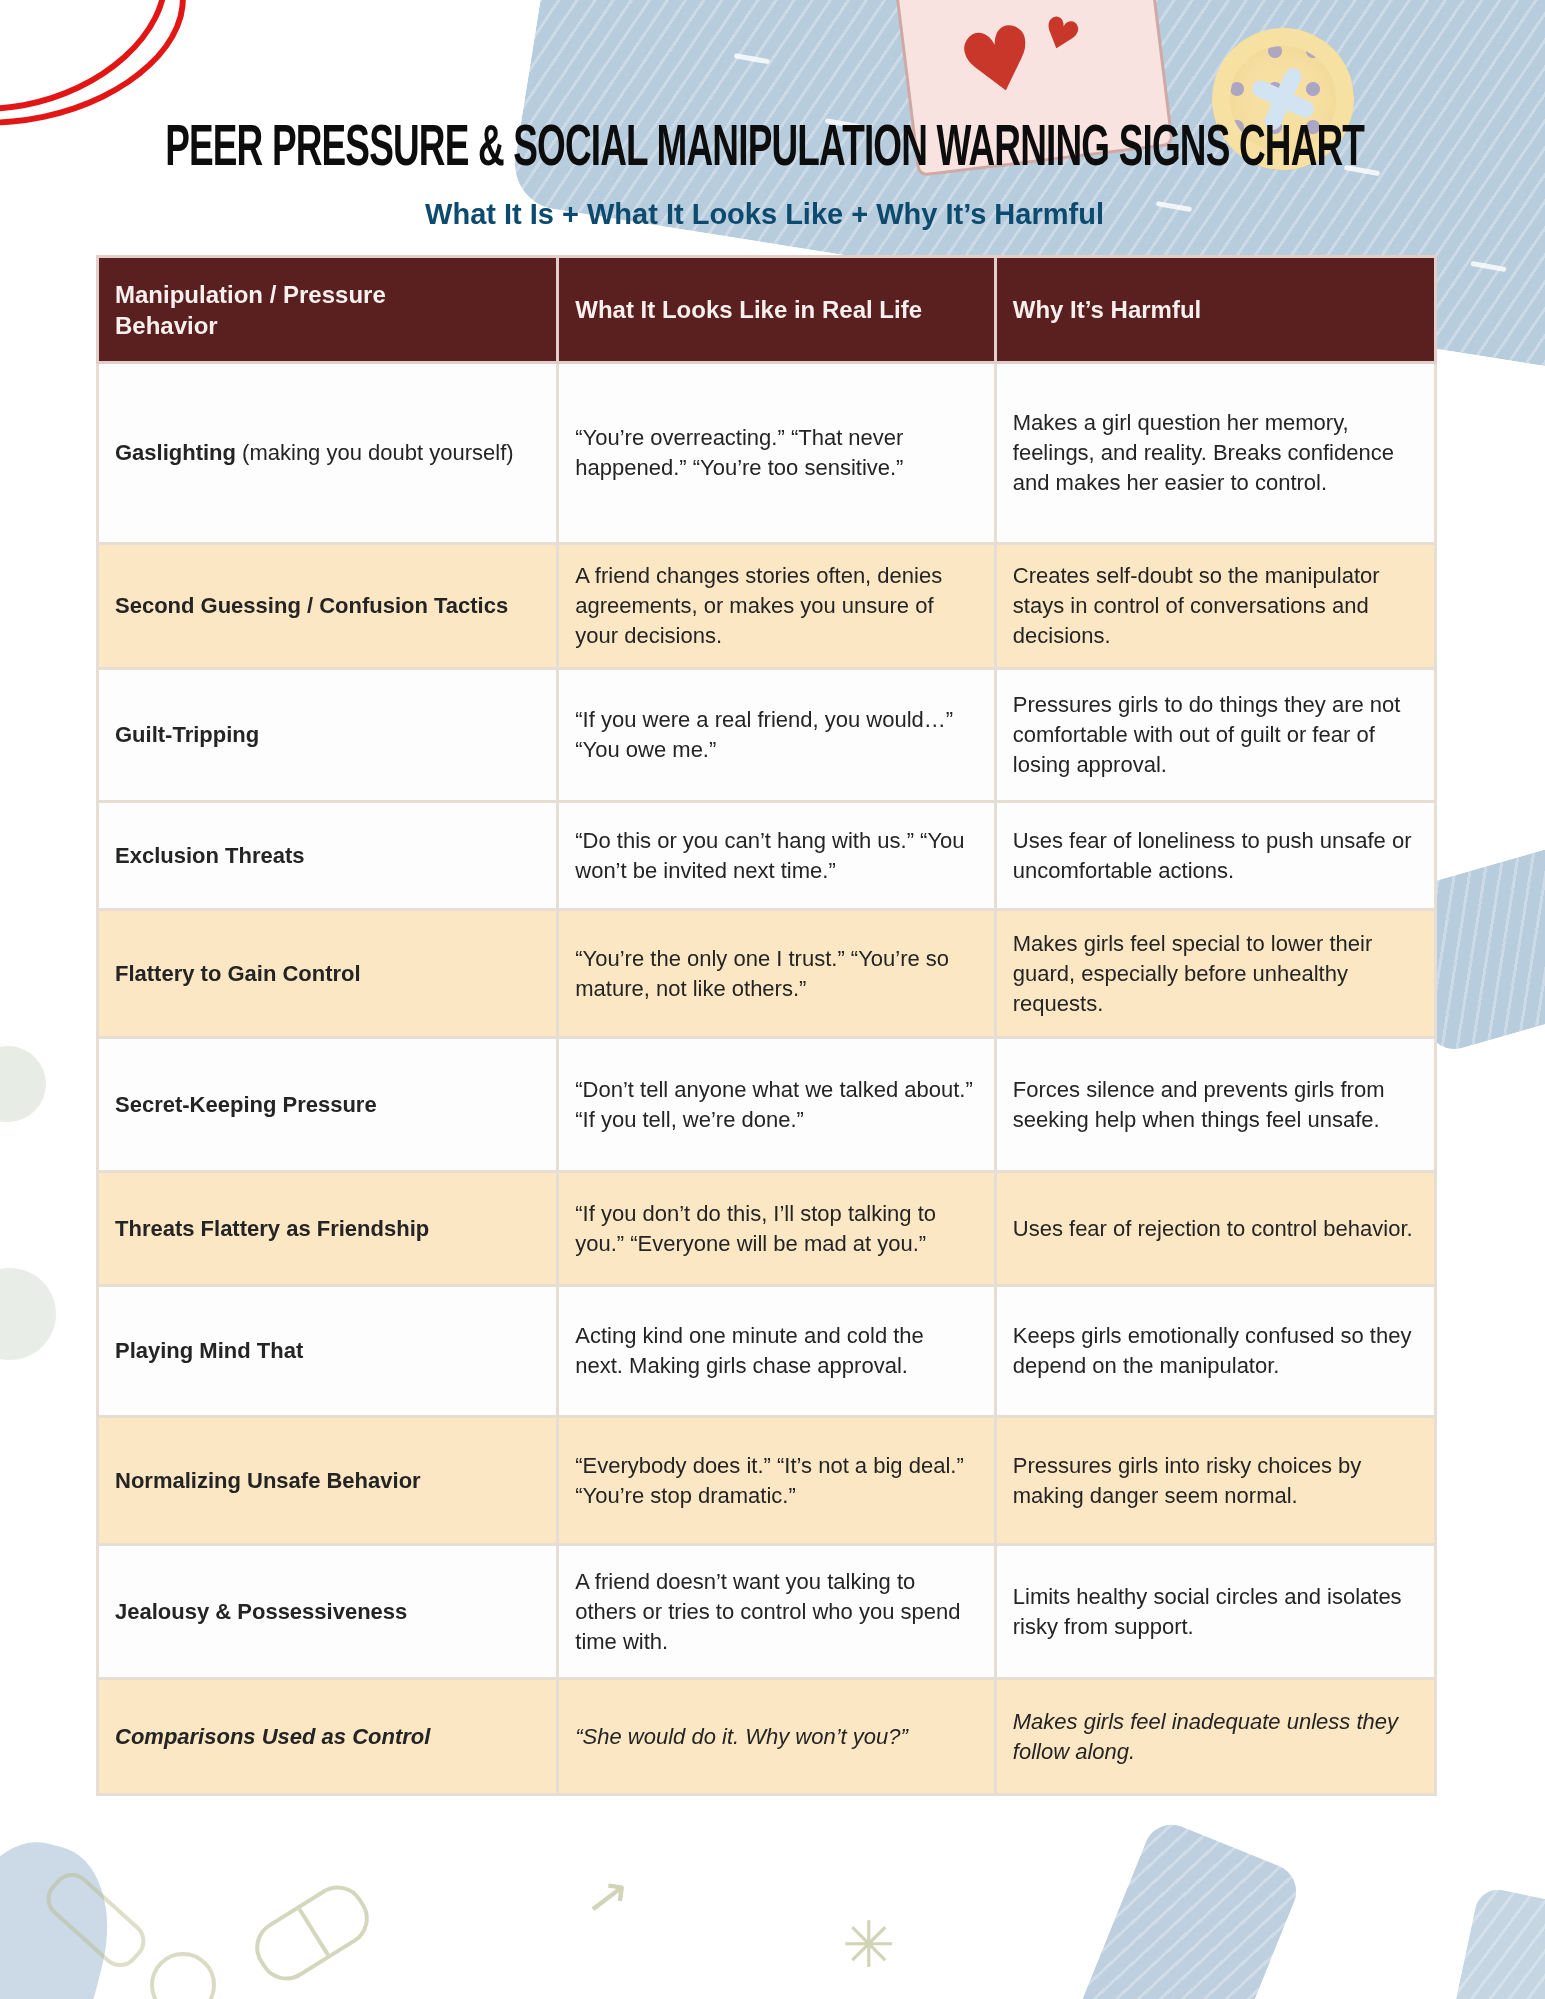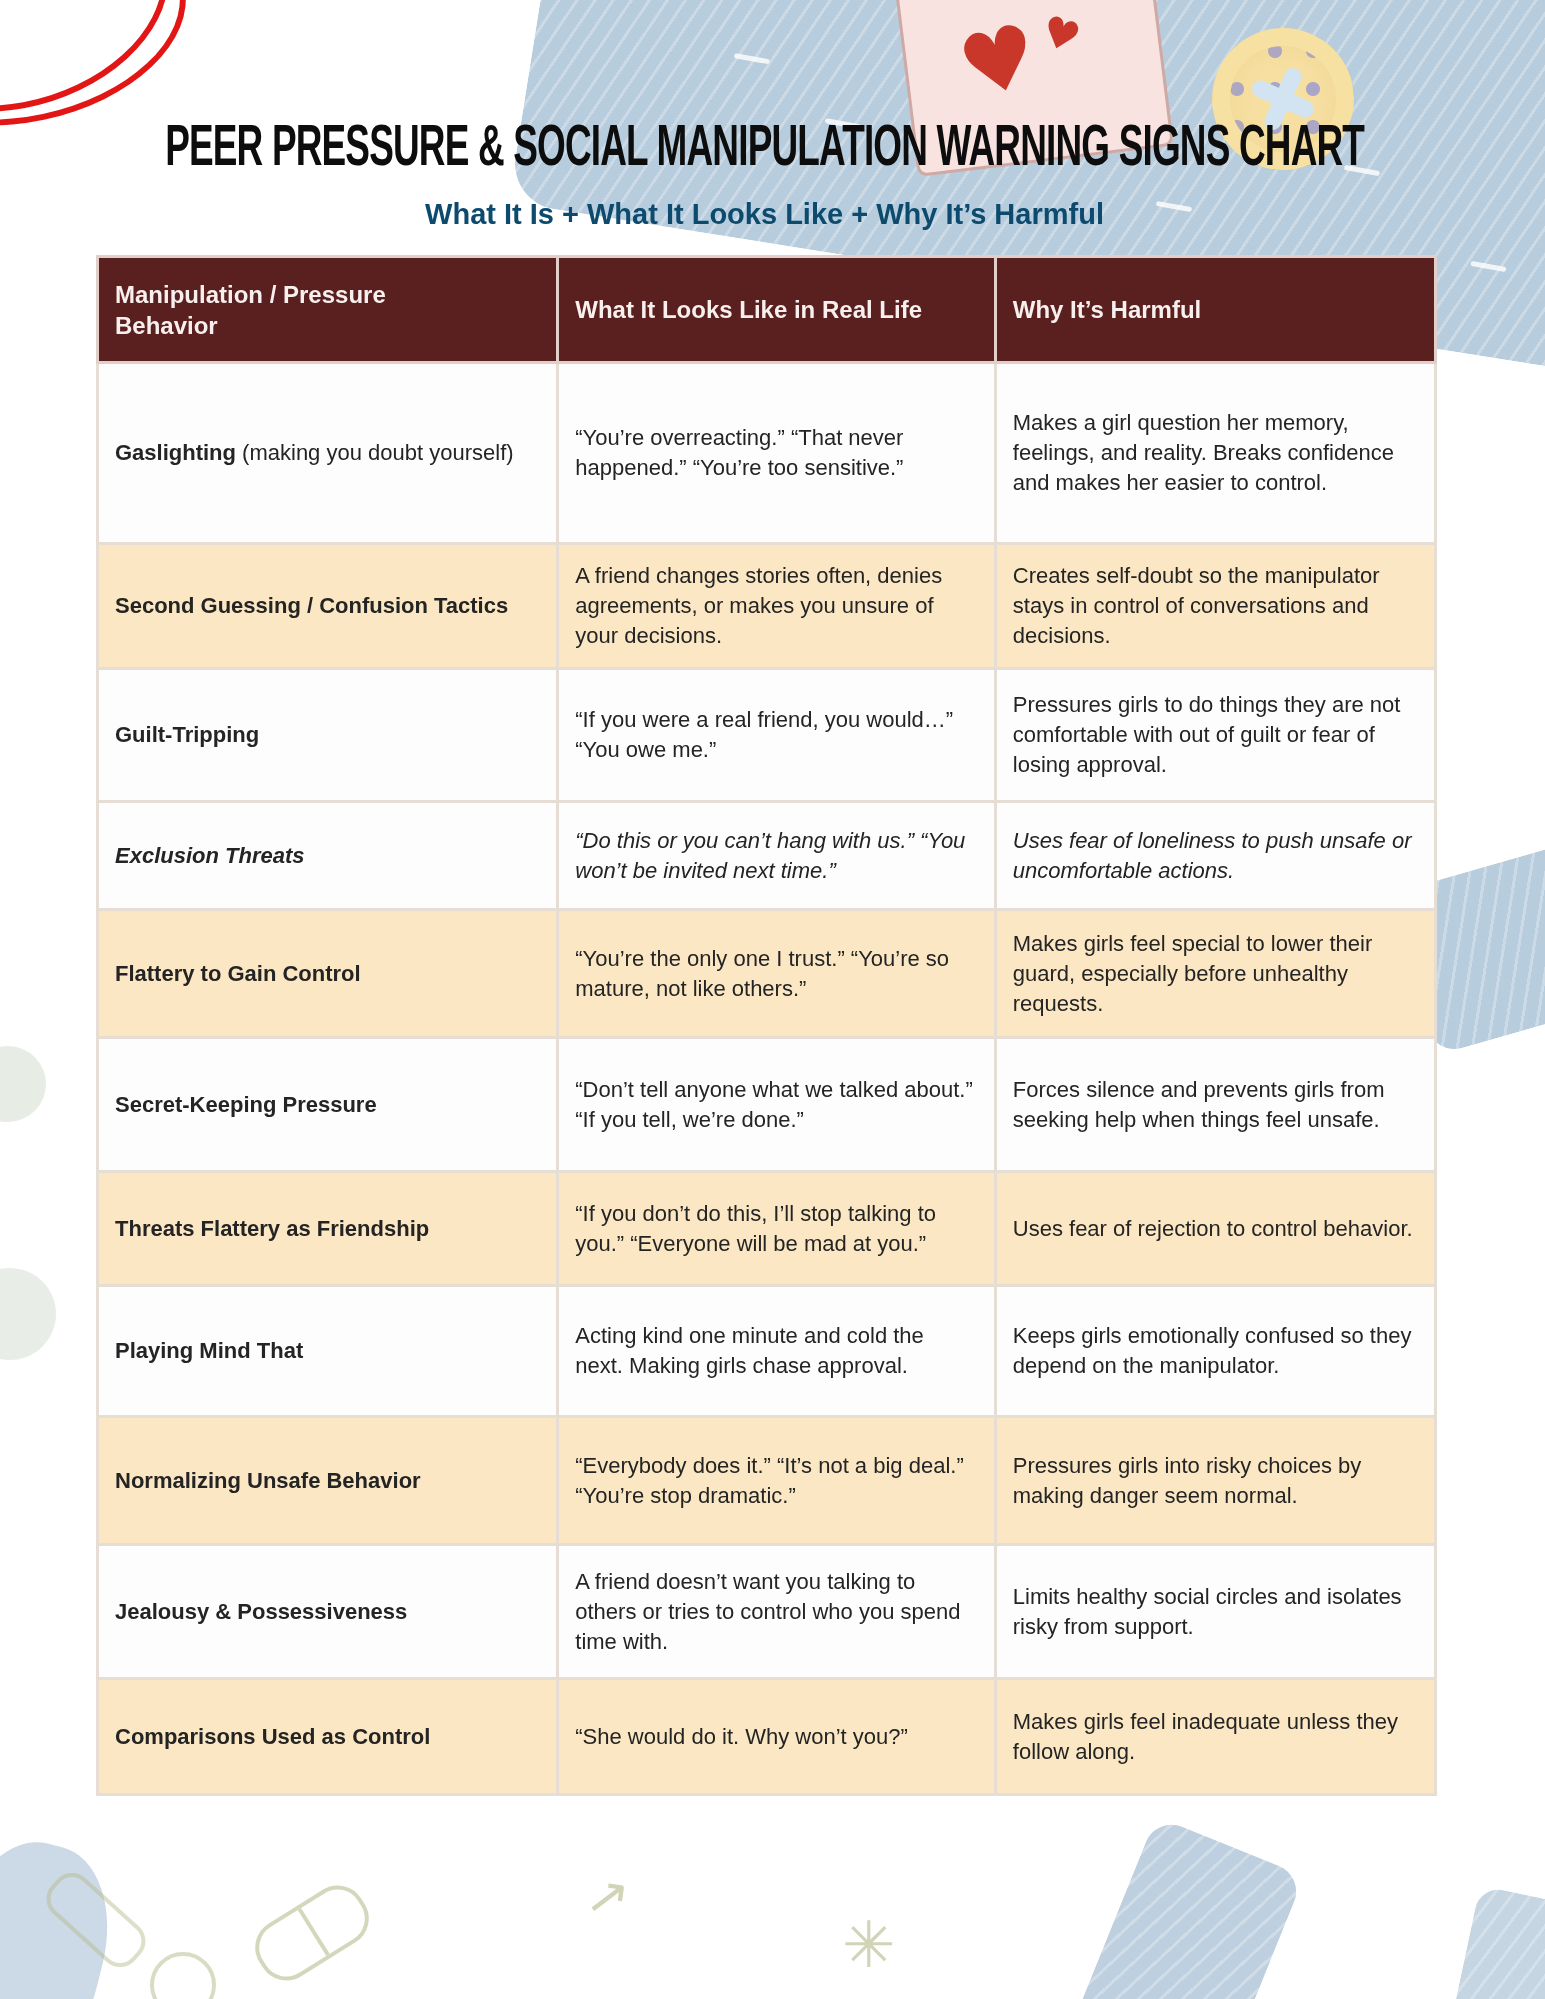"Exclusion Threats" tr.r5 { font-style: italic -> none }
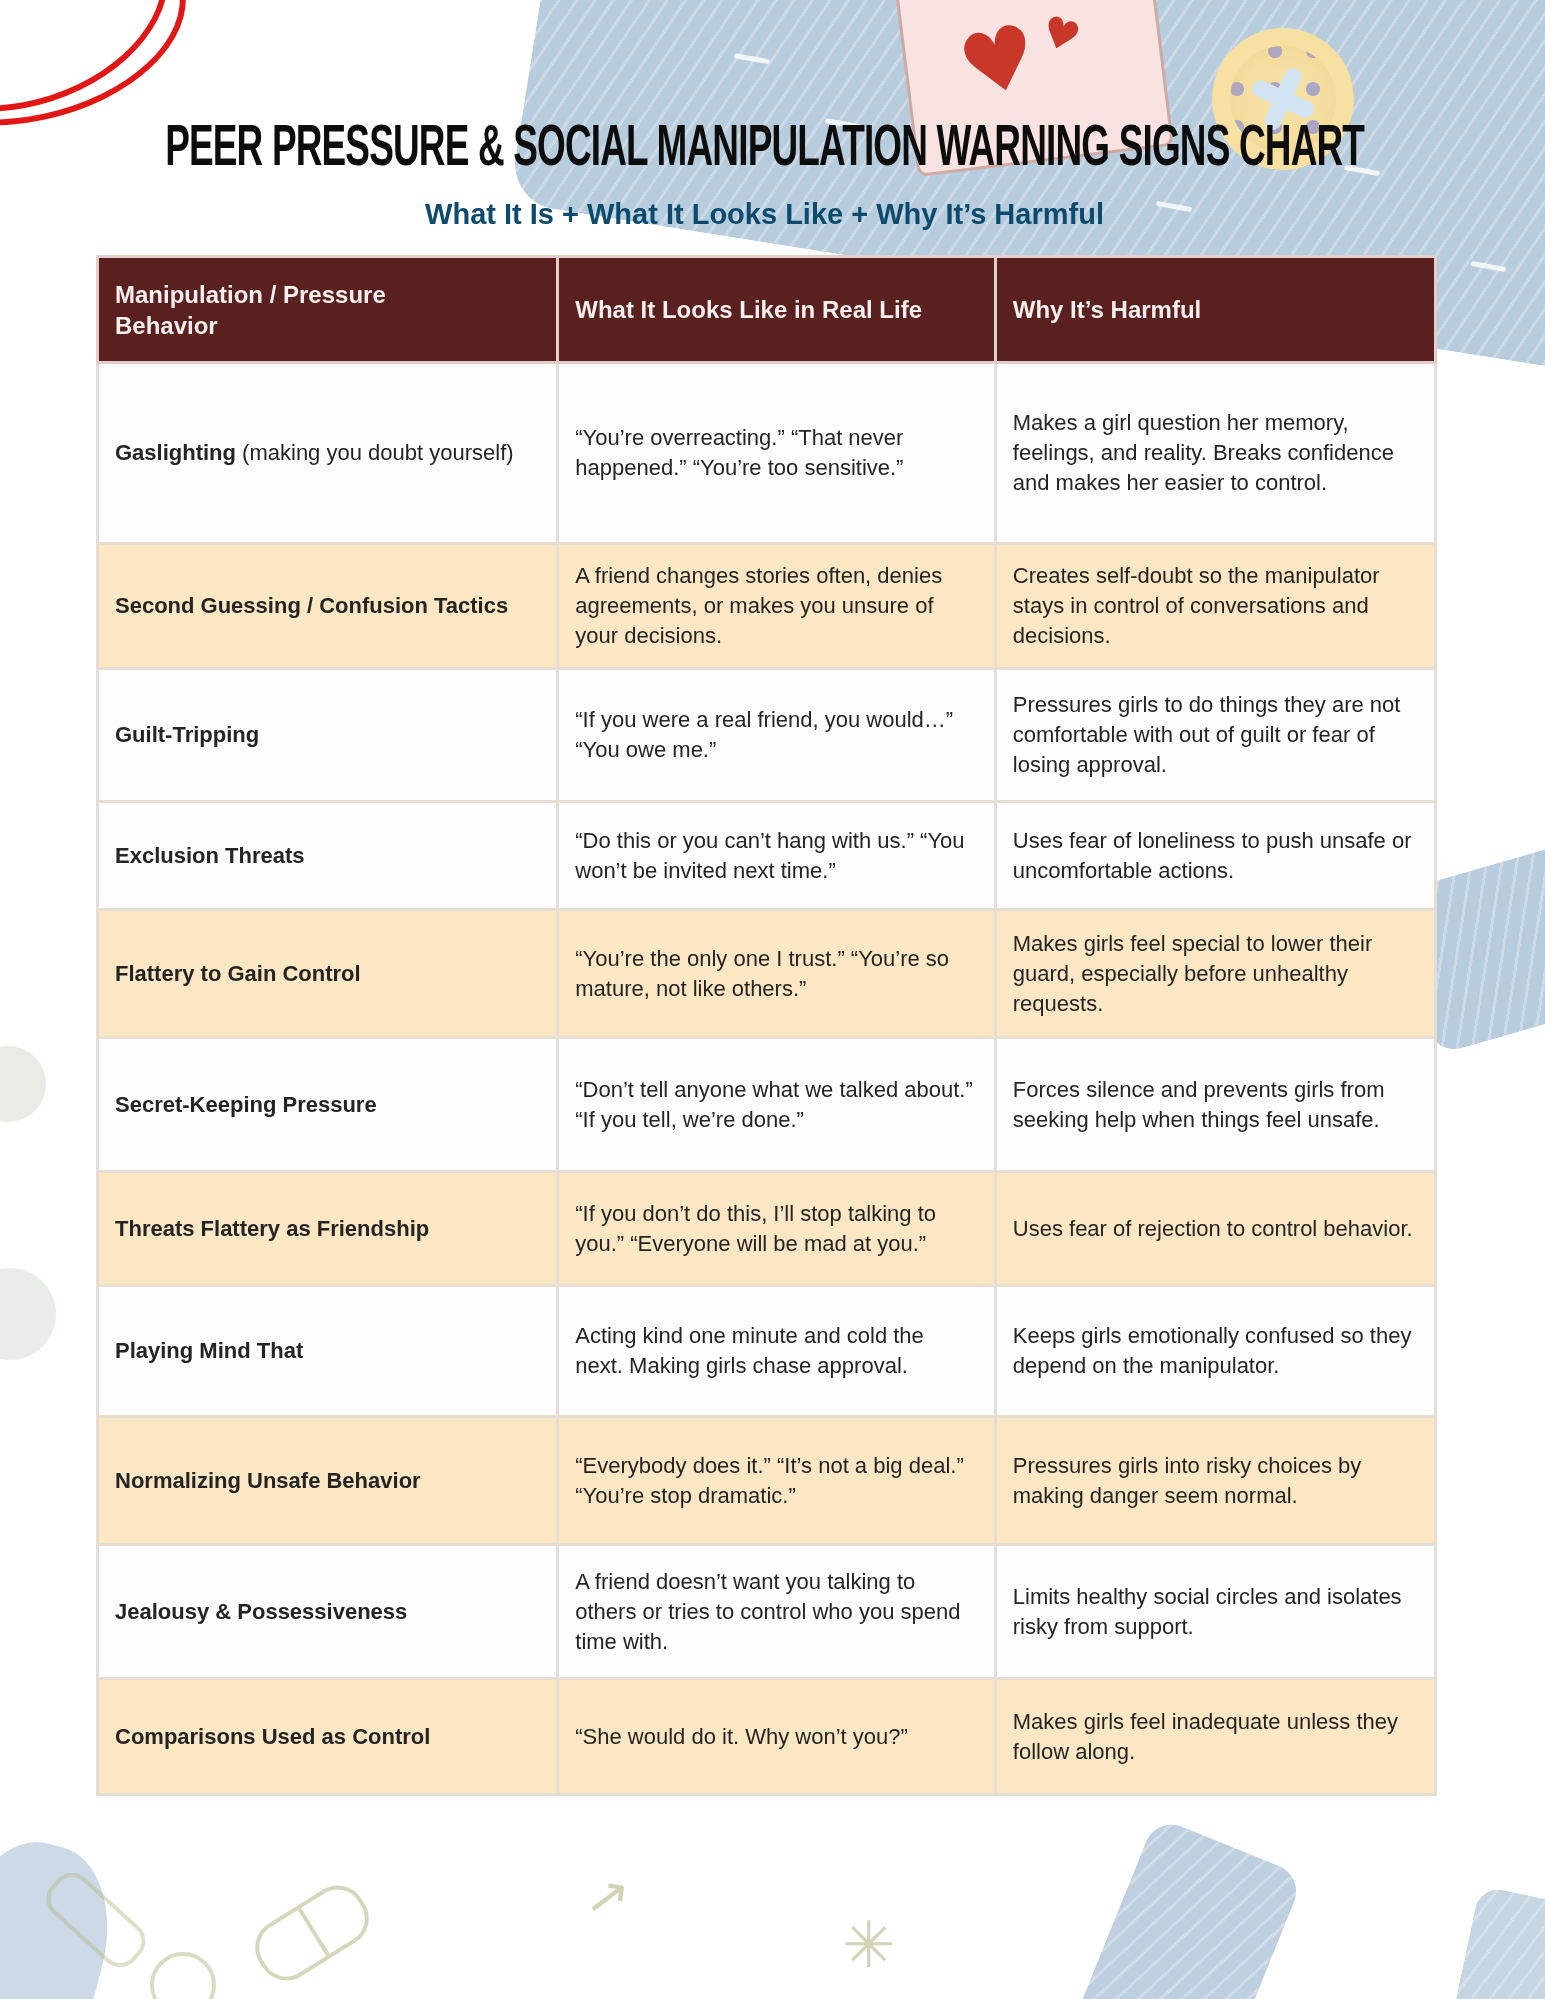"Comparisons Used as Control" tr.r12 { font-style: none -> italic }
